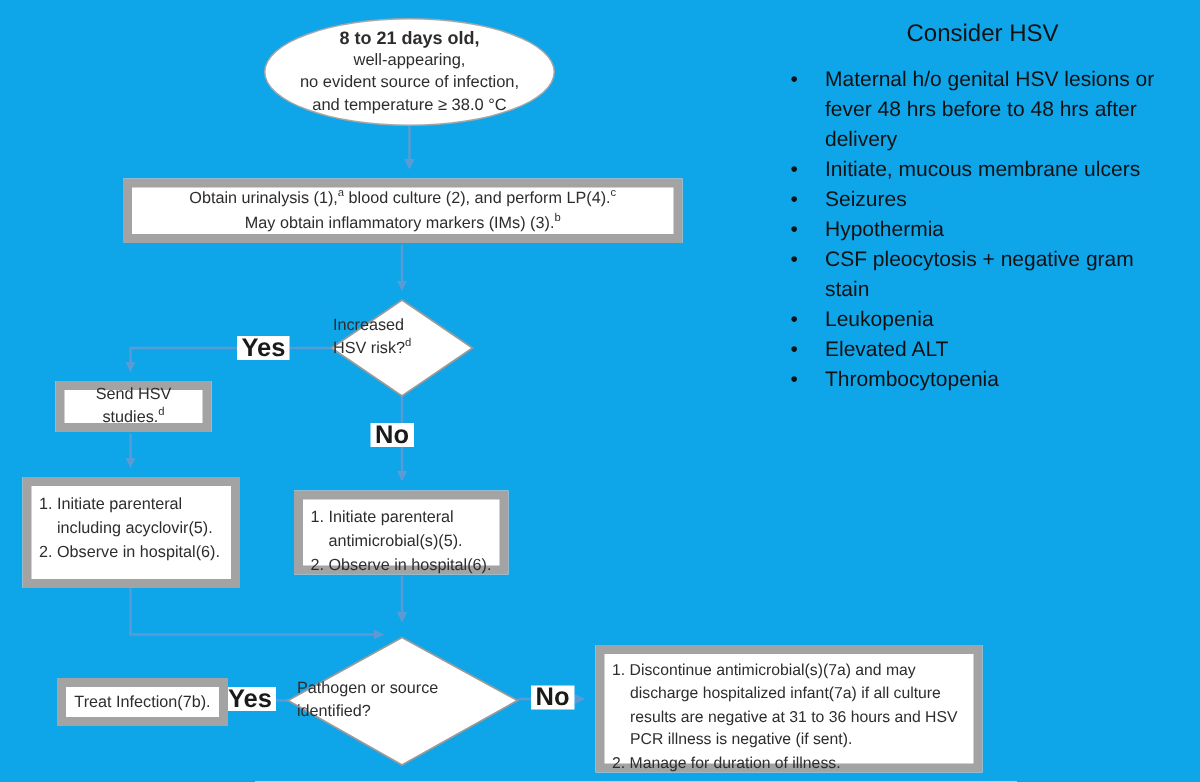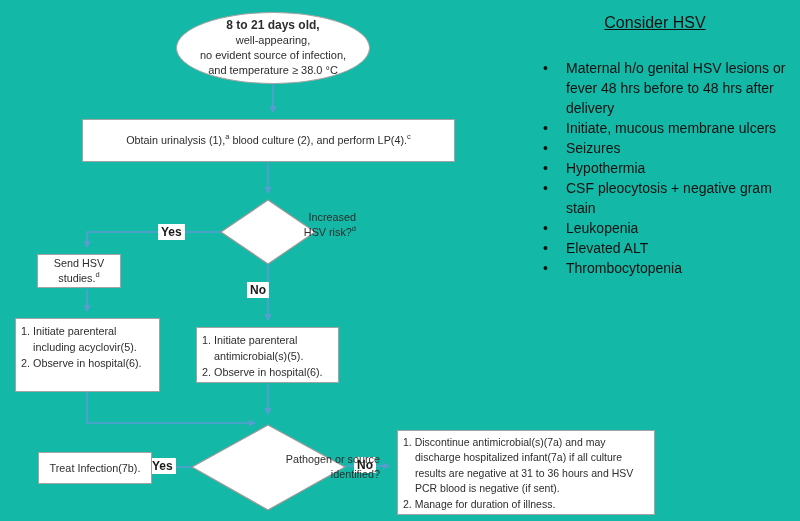"8 to 21 days old," #canvas { background: #14b8a6 -> #0ea5e9 }
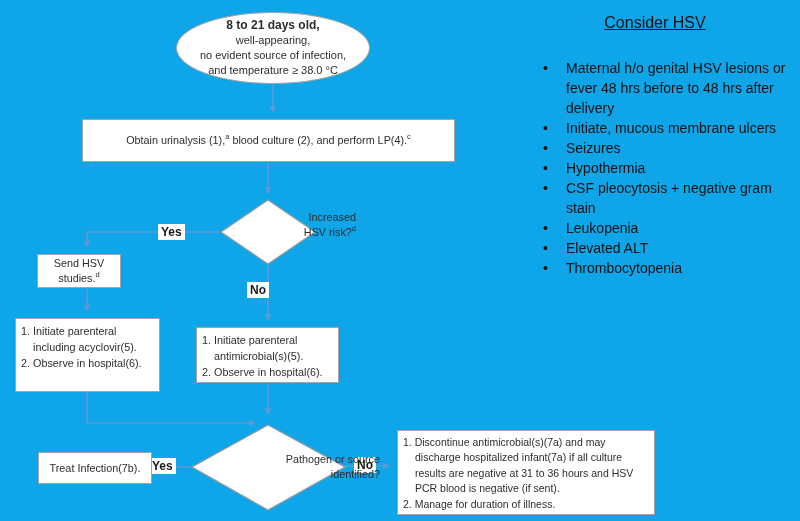"Consider HSV" .panel-title { text-decoration: underline -> none }
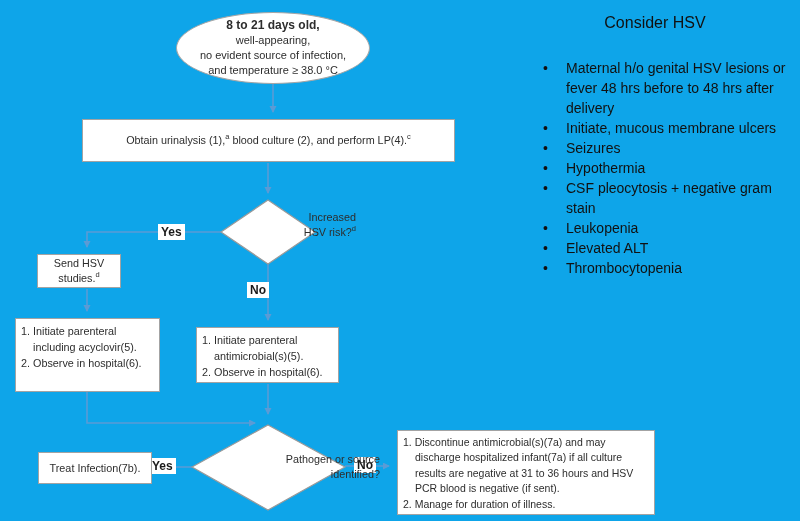"Maternal h/o genital HSV lesions" .hsv-list { margin: 16px -> 0 }
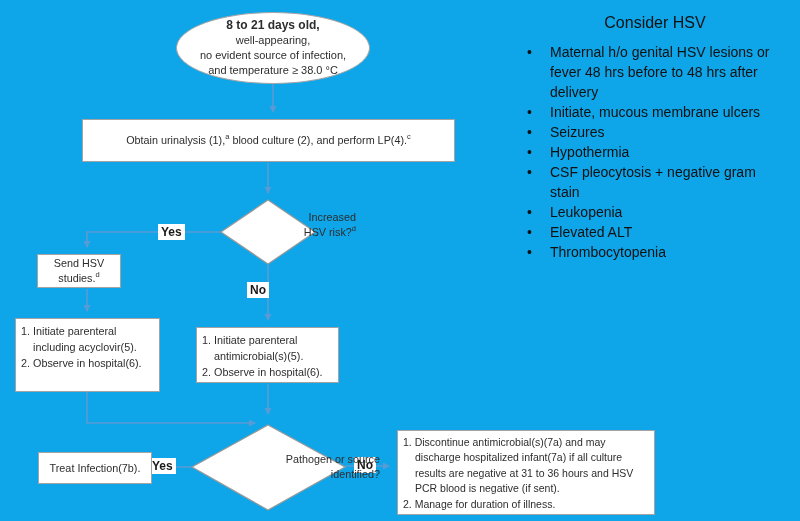"Obtain urinalysis (1),a blood culture" .node { border: 1px solid #a3a3a3 -> 6px solid #a3a3a3 }
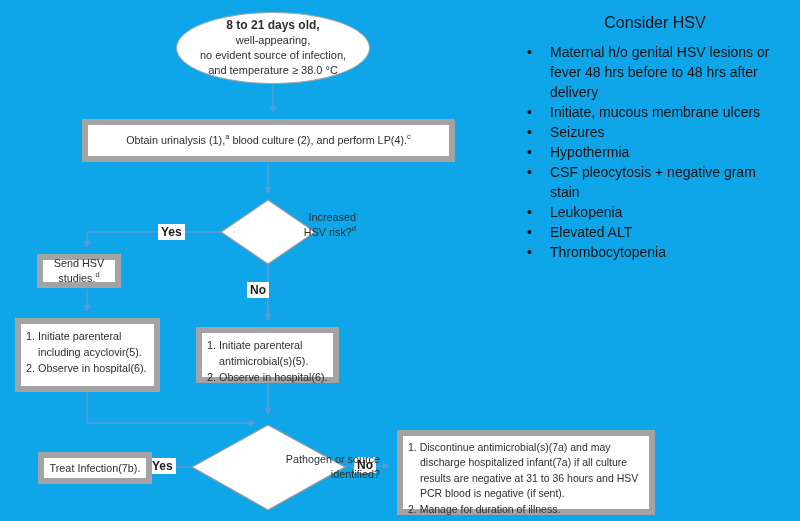"May obtain inflammatory markers (IMs)" div { html: none -> <div> <span>May obtain inflammatory markers (IMs) (3).</span><sup>b</sup> </div> }
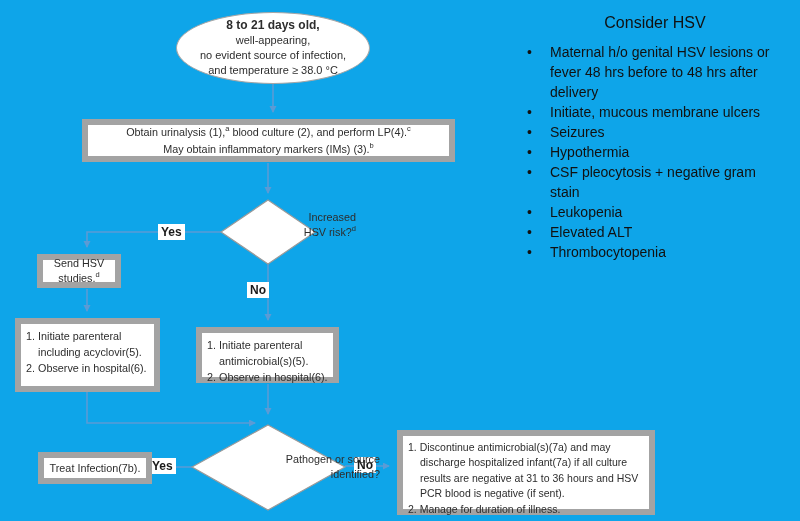"Increased" .dtext { margin-left: 42px -> none; text-align: right -> left }
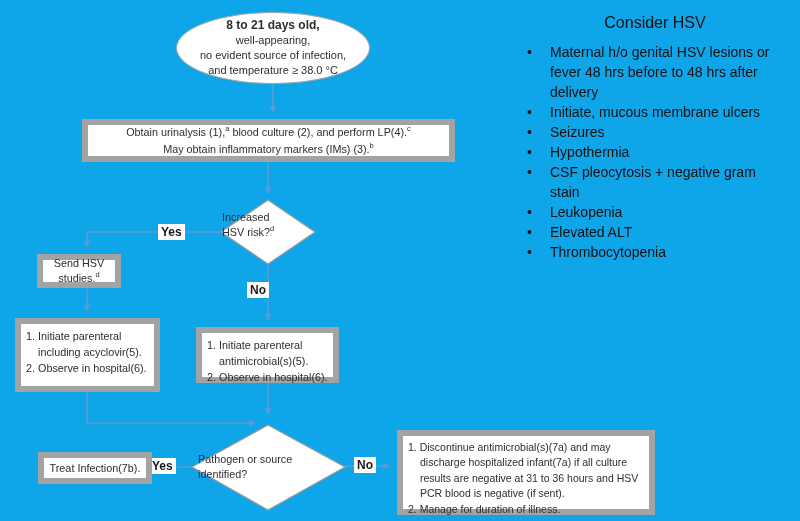"Yes" .yn { font-size: 12px -> 17px }
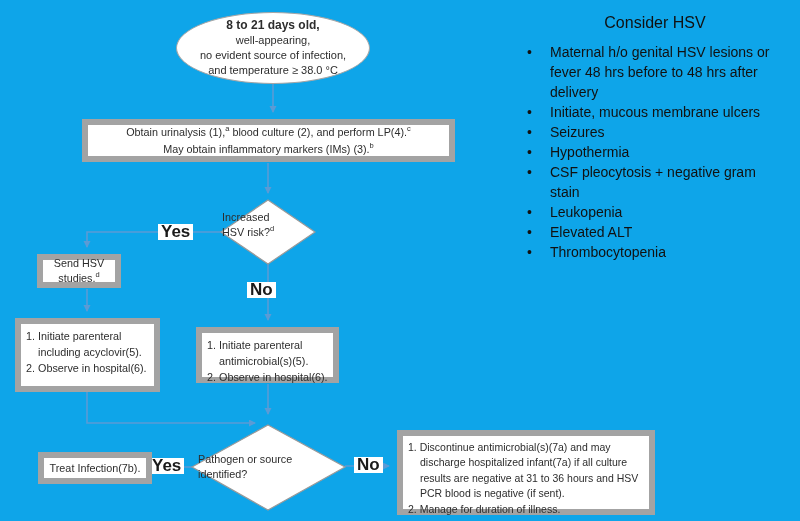"Send HSV" div.node { width: 84px -> 104px }
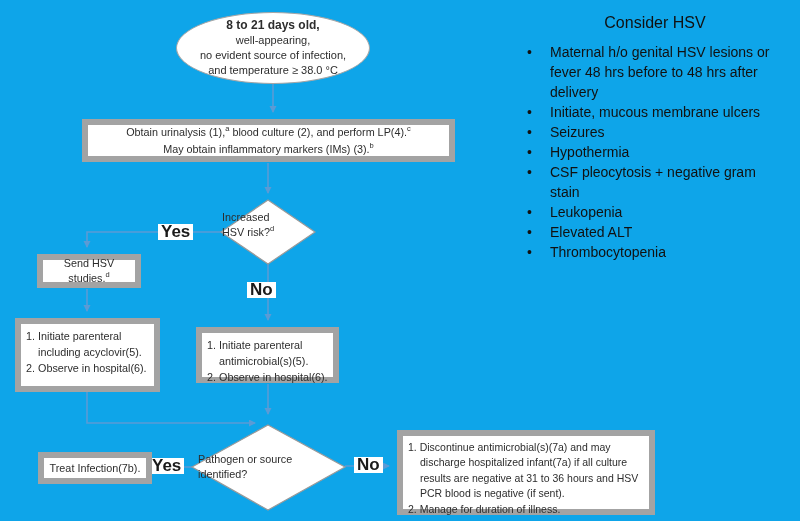"PCR blood is negative (if" div.ind { text: blood -> illness }
